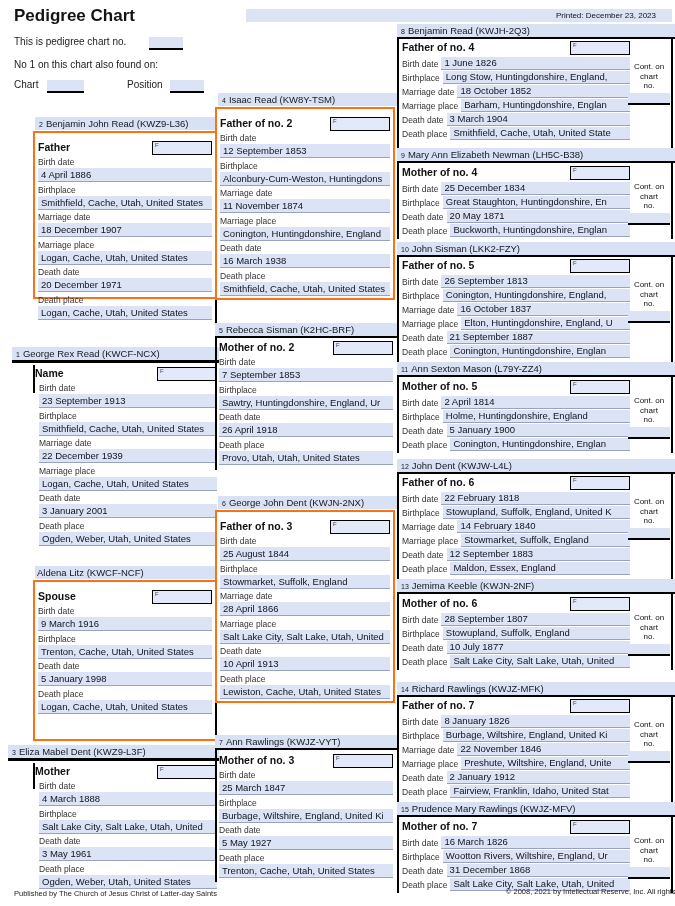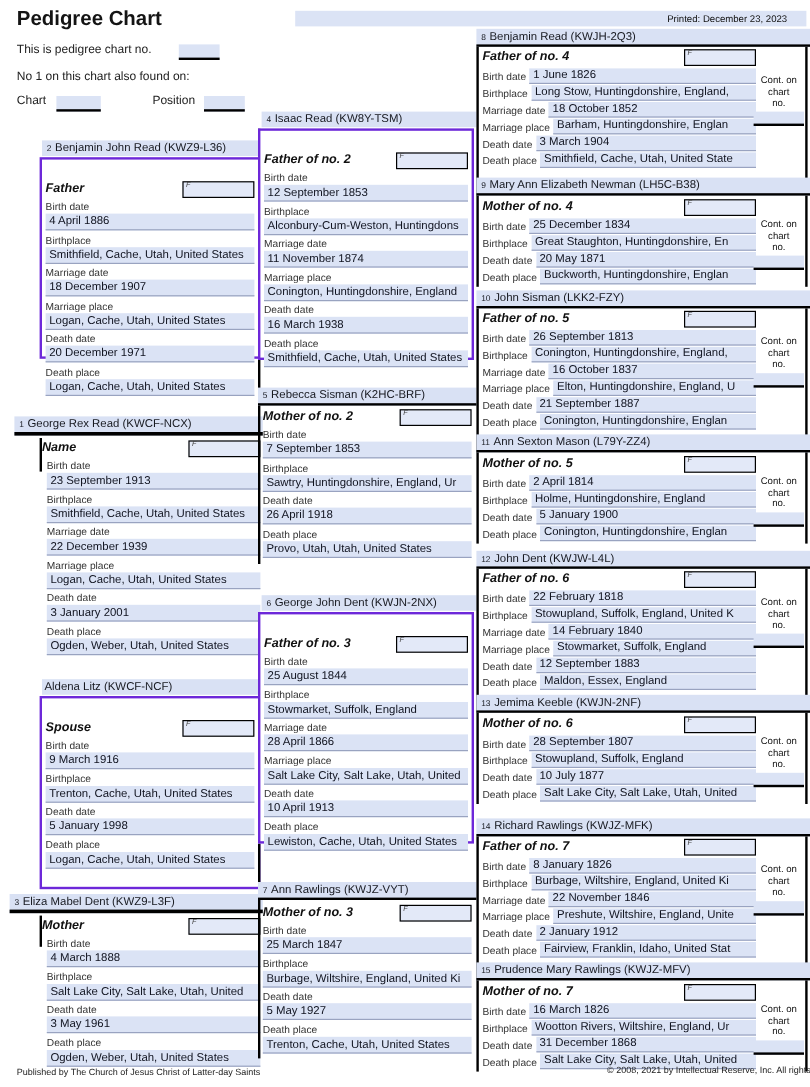"Father of no. 4" .shead { font-style: italic -> none }
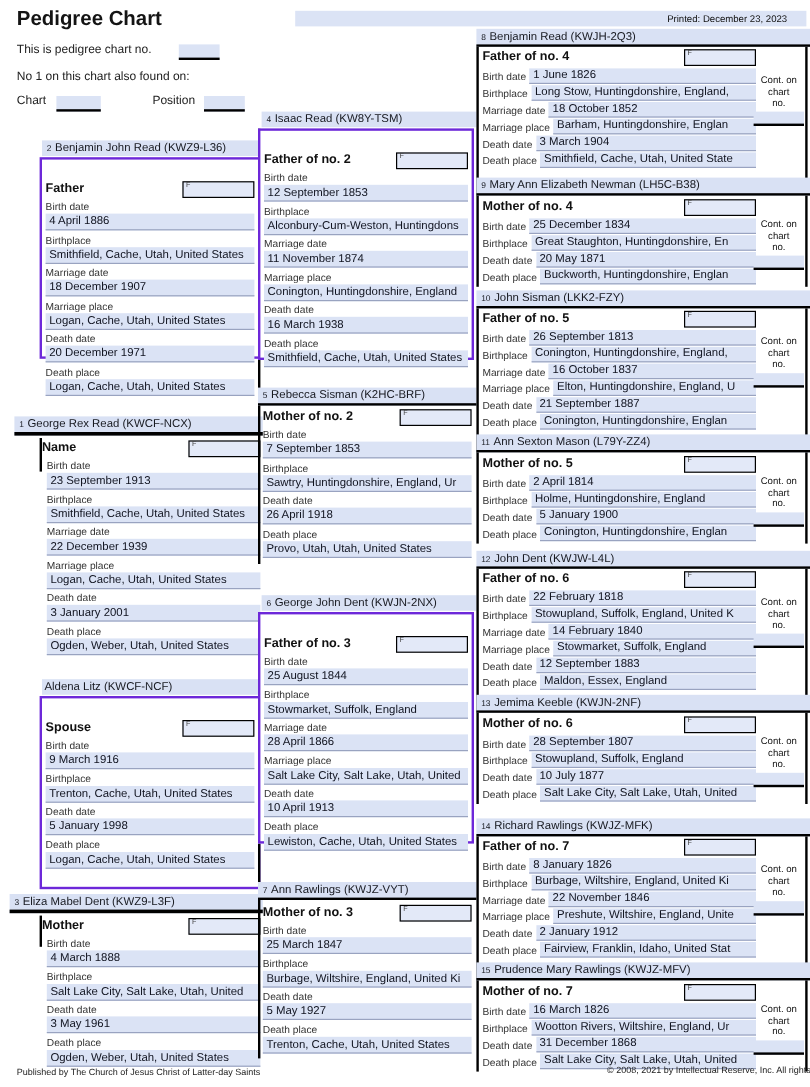"Father of no. 2" .sbox { border: 2px solid #6d28d9 -> 2px solid #f97316; padding: 18px 3px 0 3px -> 8px 3px 0 3px }
